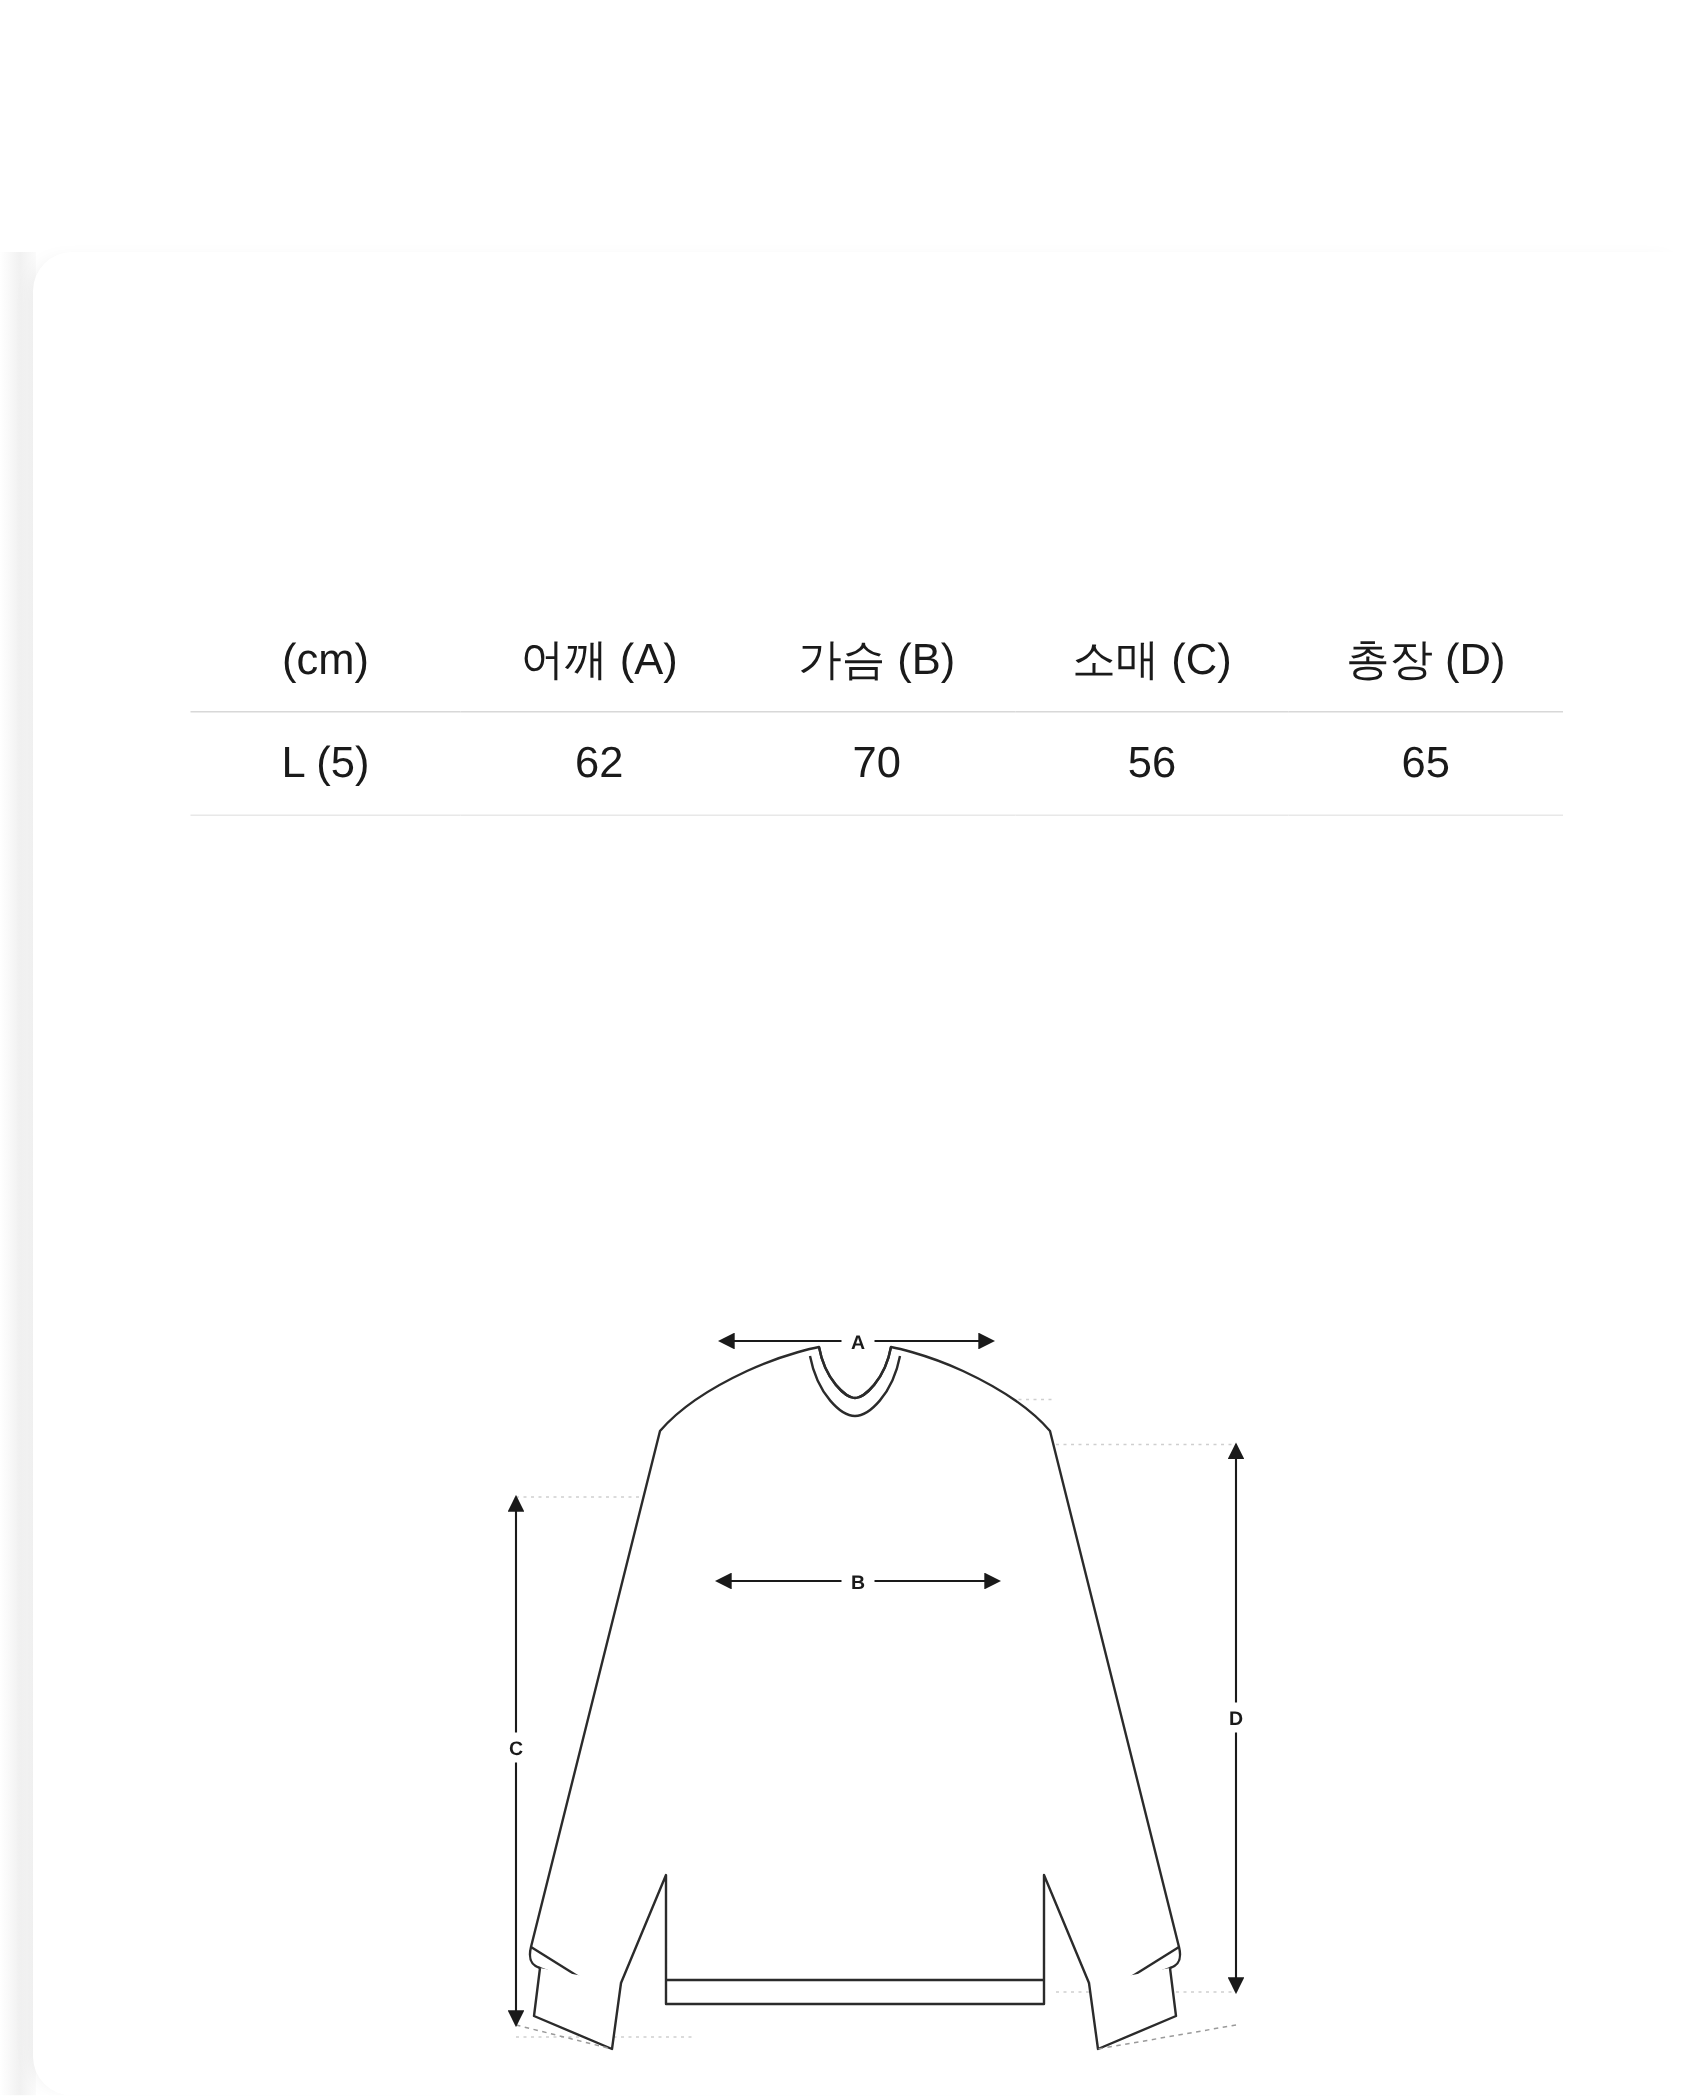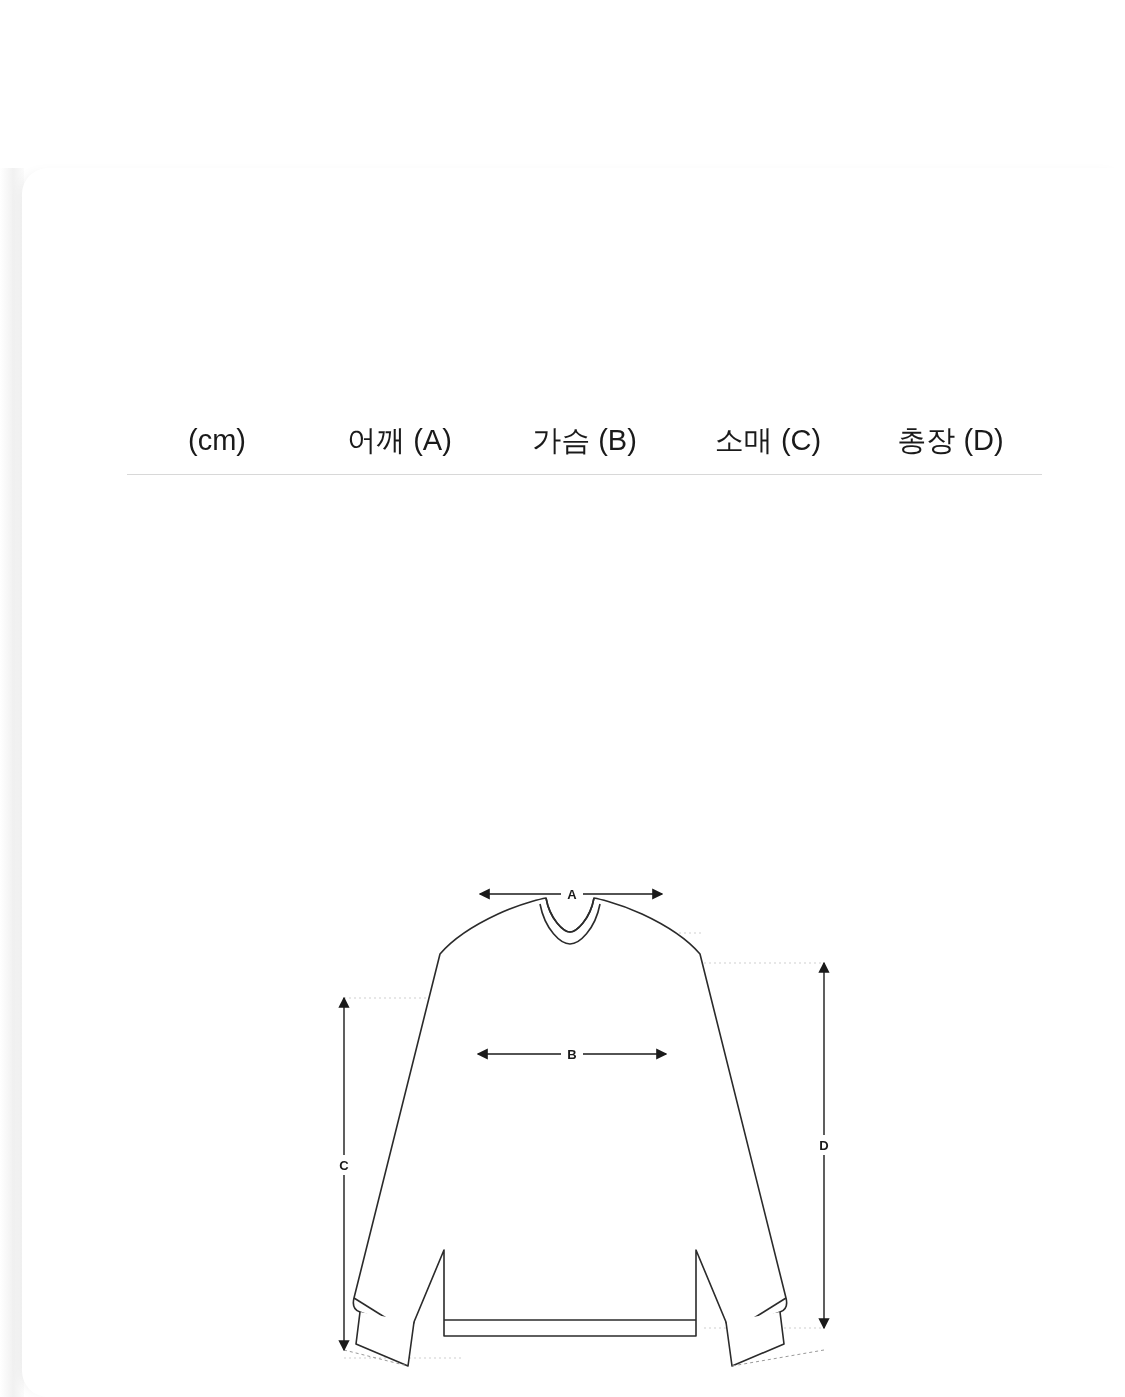"L (5)" tr { html: none -> <tr> <td>L (5)</td> <td>62</td> <td>70</td> <td>56</td> <td>65</td> </tr> }
